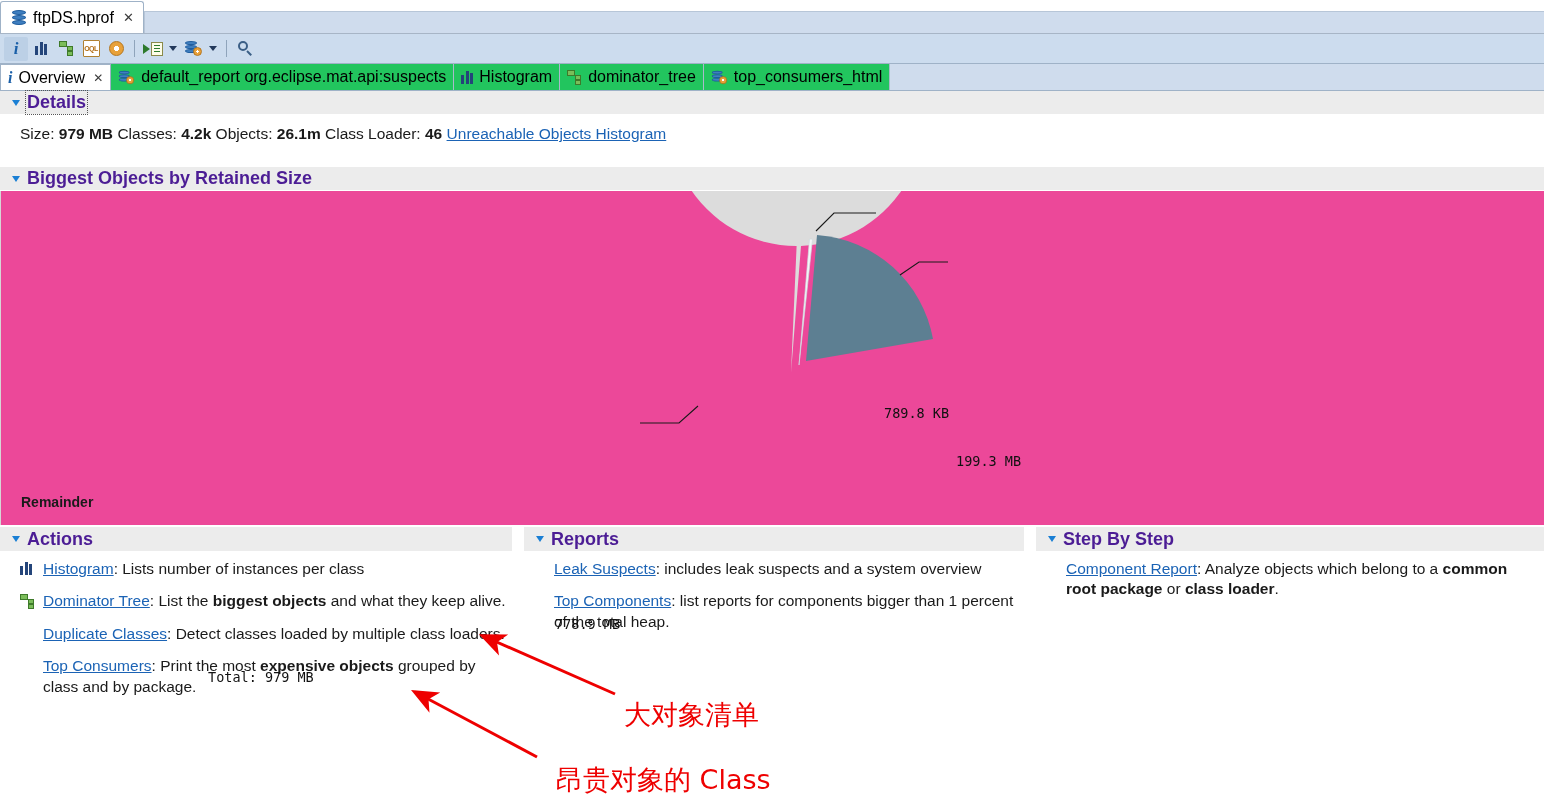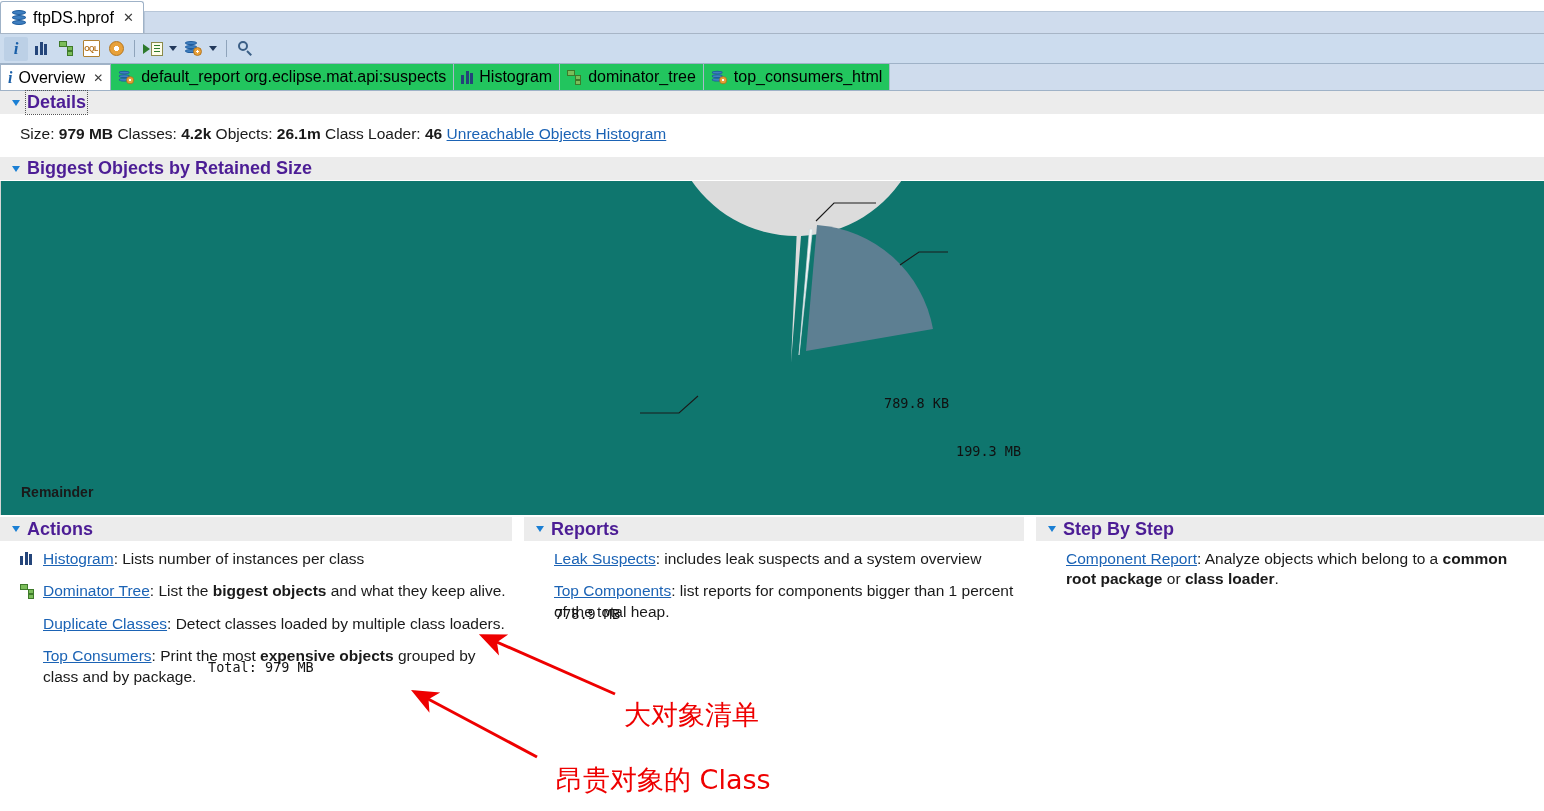"Size: 979 MB Classes: 4.2k" .details-line { height: 42px -> 52px }
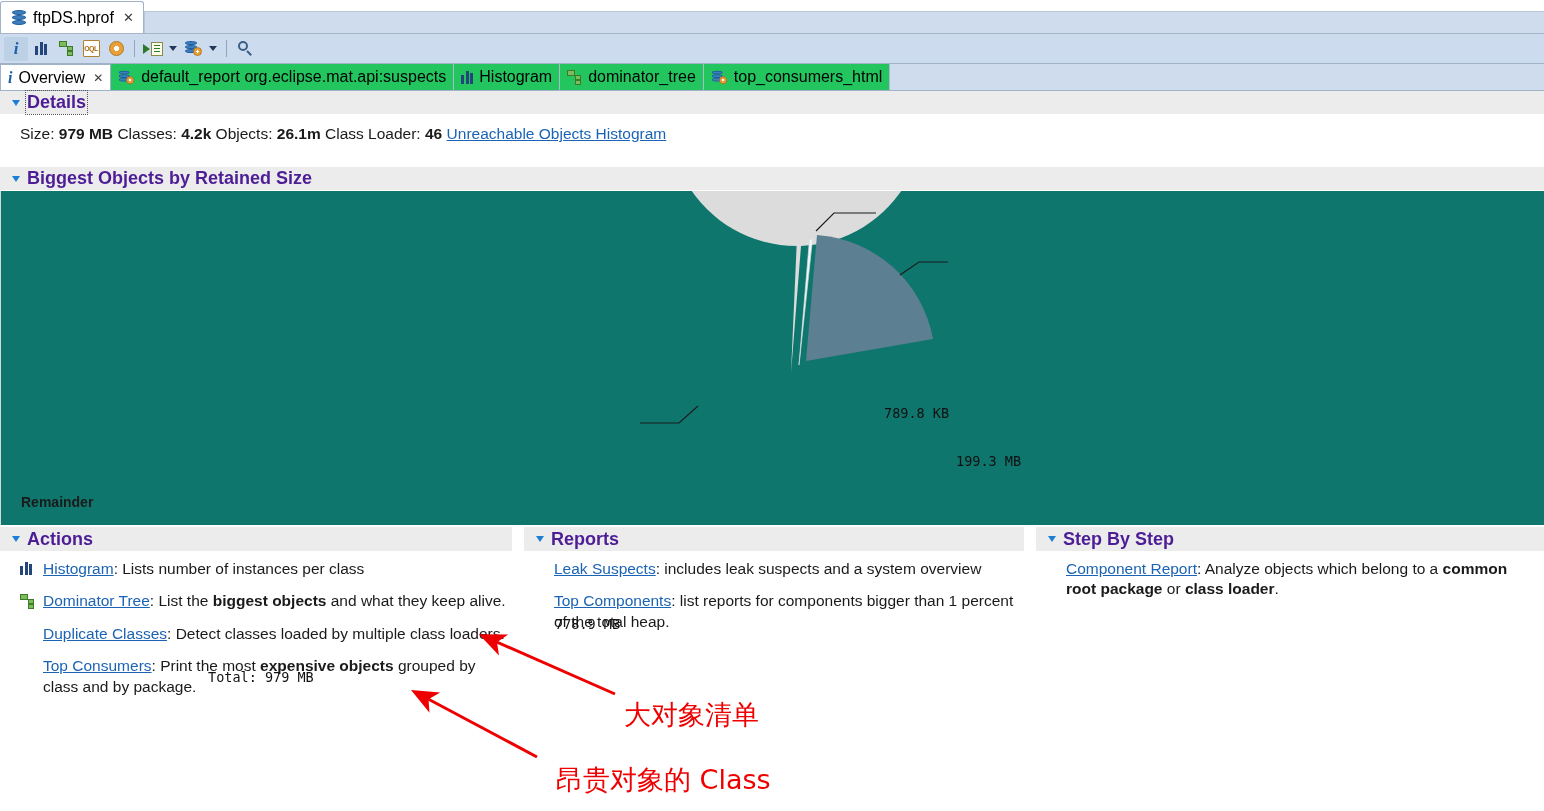"789.8 KB" .chart-area { background: #0f766e -> #ec4899 }
